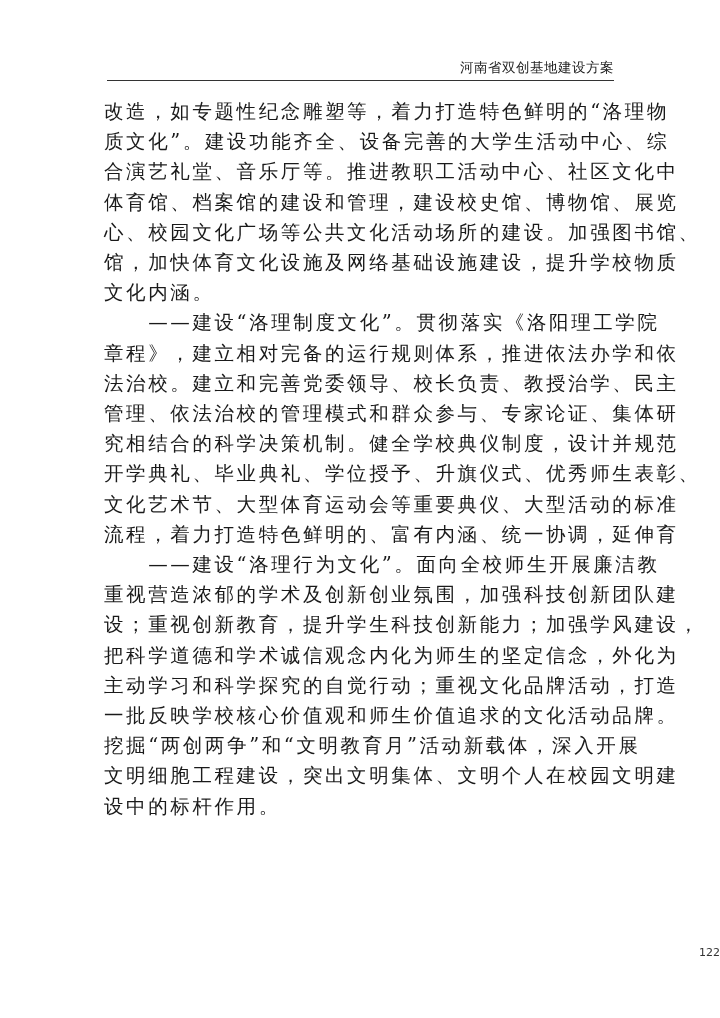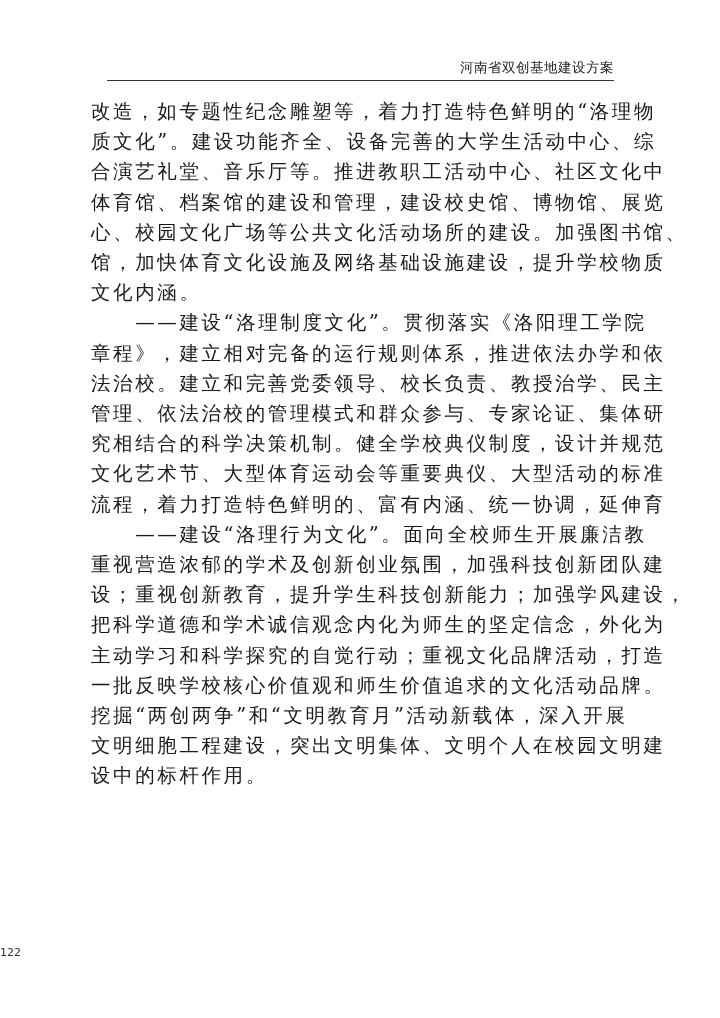"改造，如专题性纪念雕塑等，着力打造特色鲜明的“洛理物" .body-text { left: 91px -> 104px }
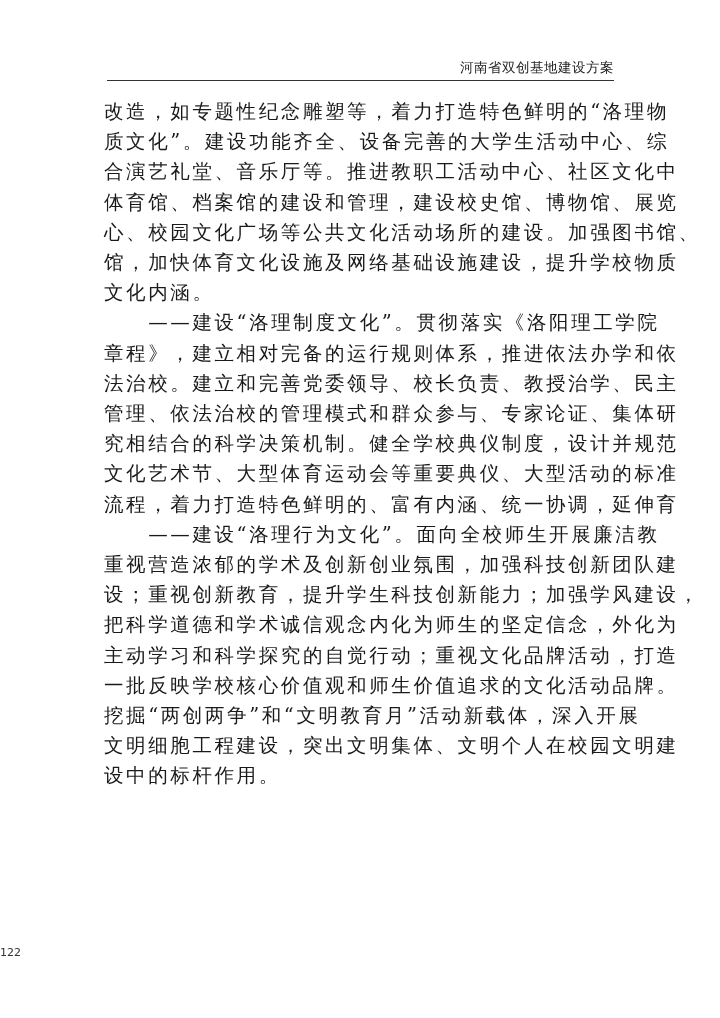"开学典礼、毕业典礼、学位授予、升旗仪式、优秀师生表彰、" span.line { html: none -> <span>开学典礼、毕业典礼、学位授予、升旗仪式、优秀师生表彰、</span> }
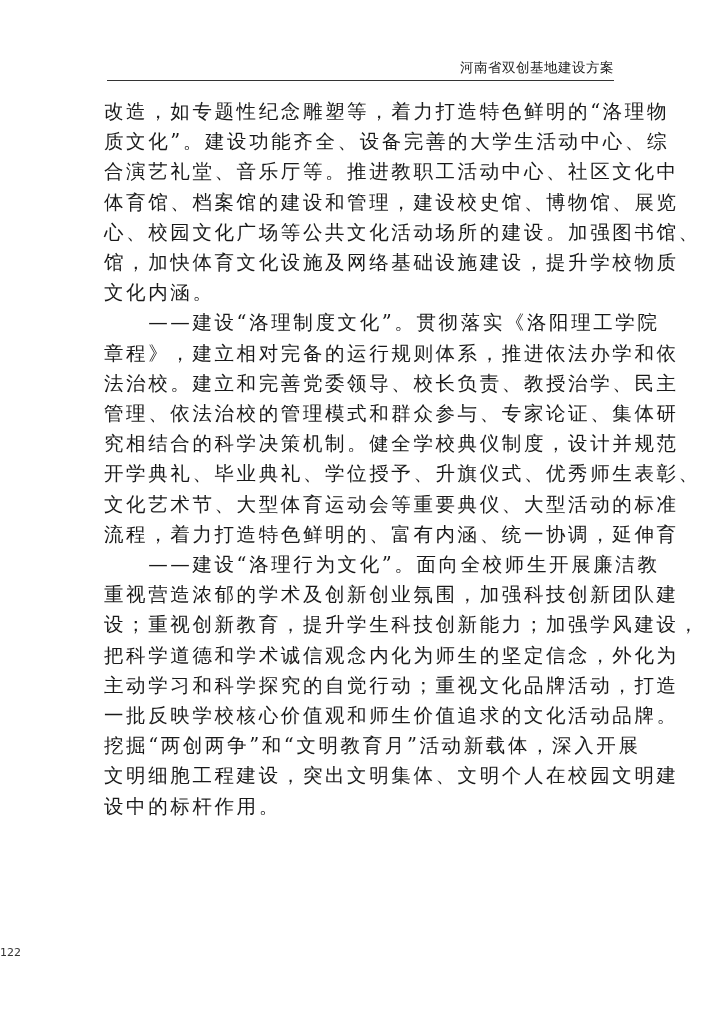"122" .page-number { text-align: left -> right }
